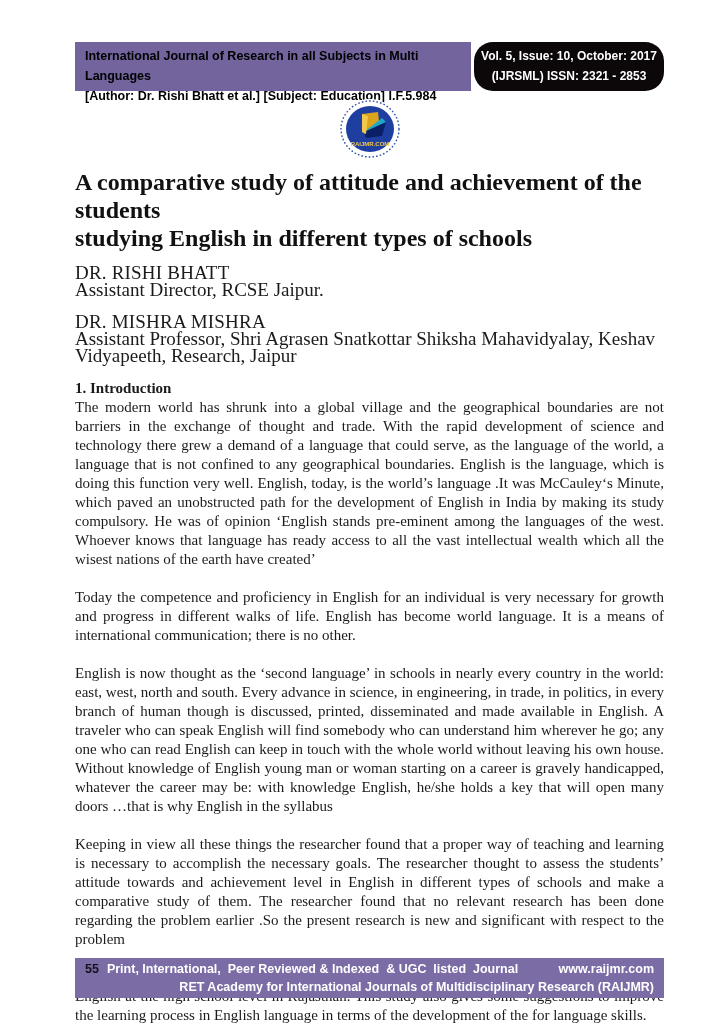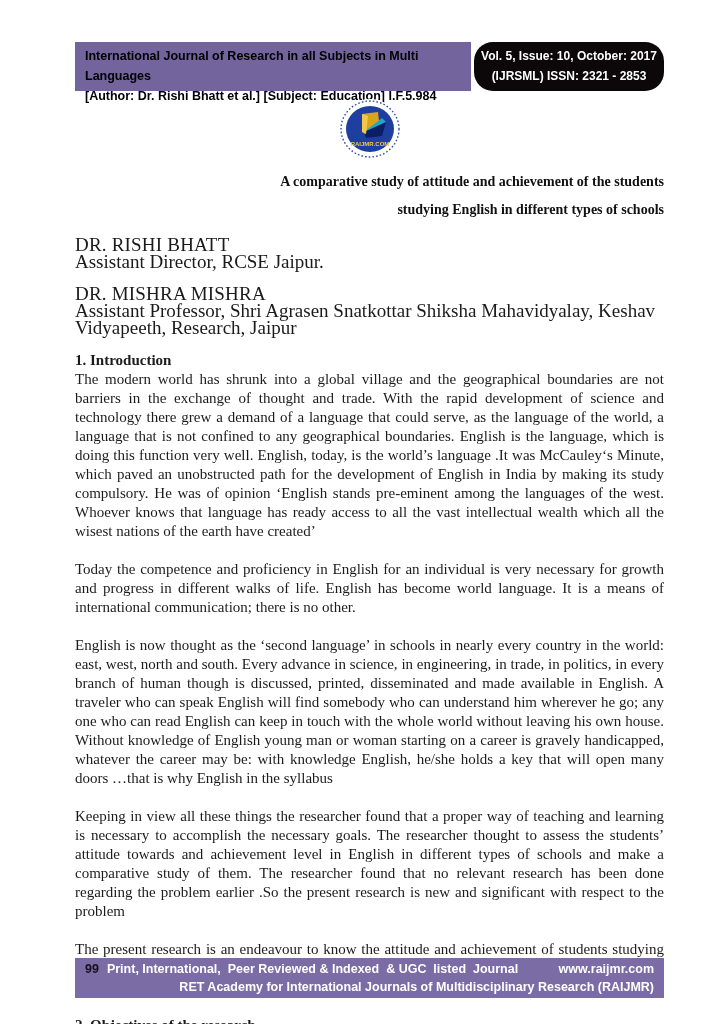"A comparative study of attitude" .paper-title { font-size: 14px -> 24px; text-align: right -> left }
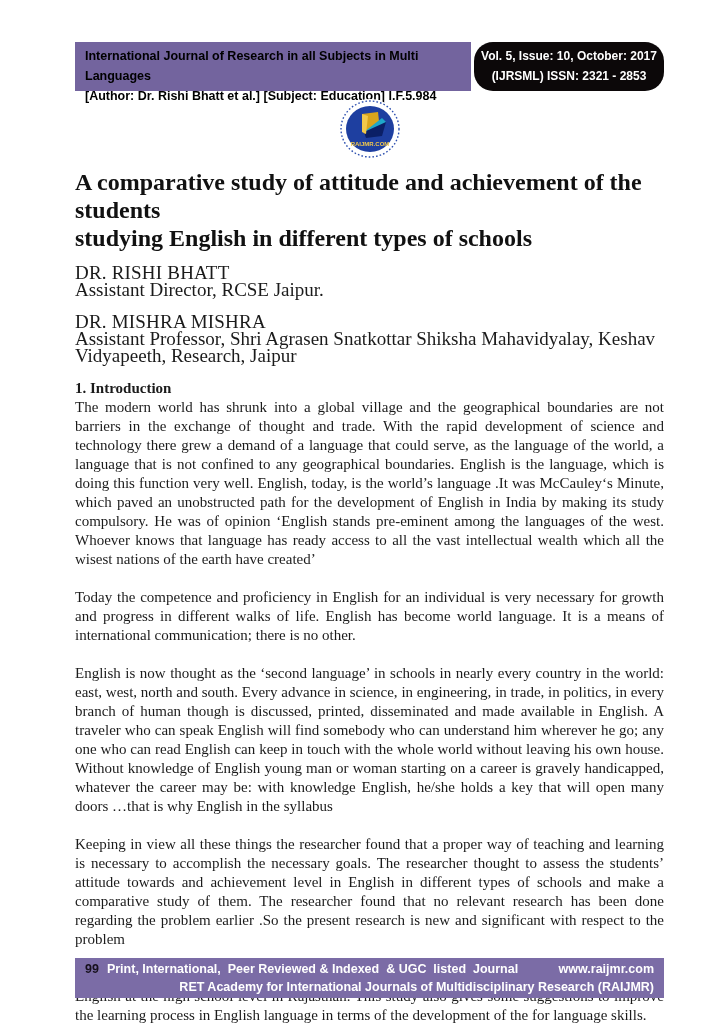"99" span.footer-pageno { text: 99 -> 55 }
